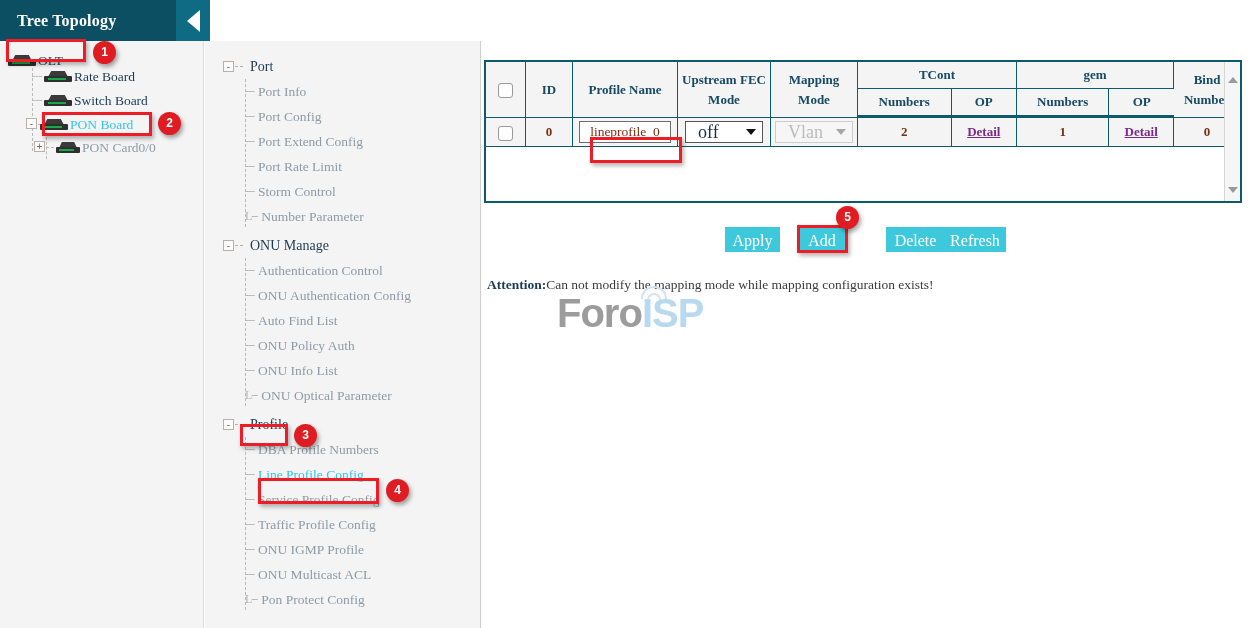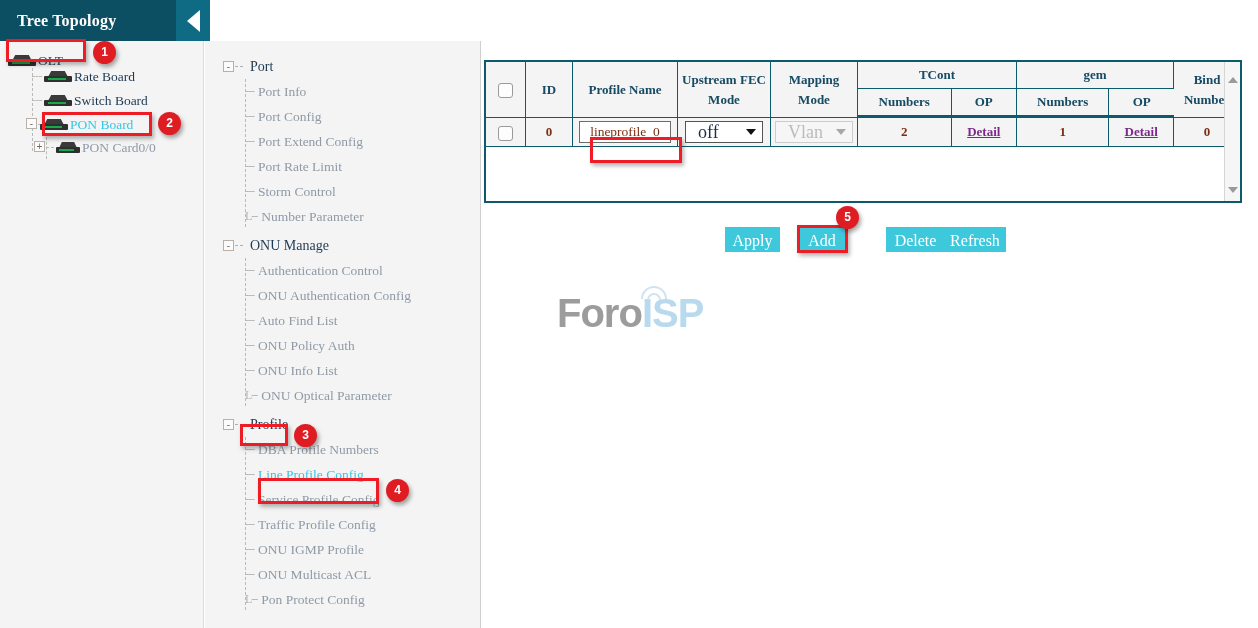"Attention:Can not modify the mapping" div.attention { html: none -> <div> <b>Attention:</b><span>Can not modify the mapping mode while mapping configuration exists!</span> </div> }
